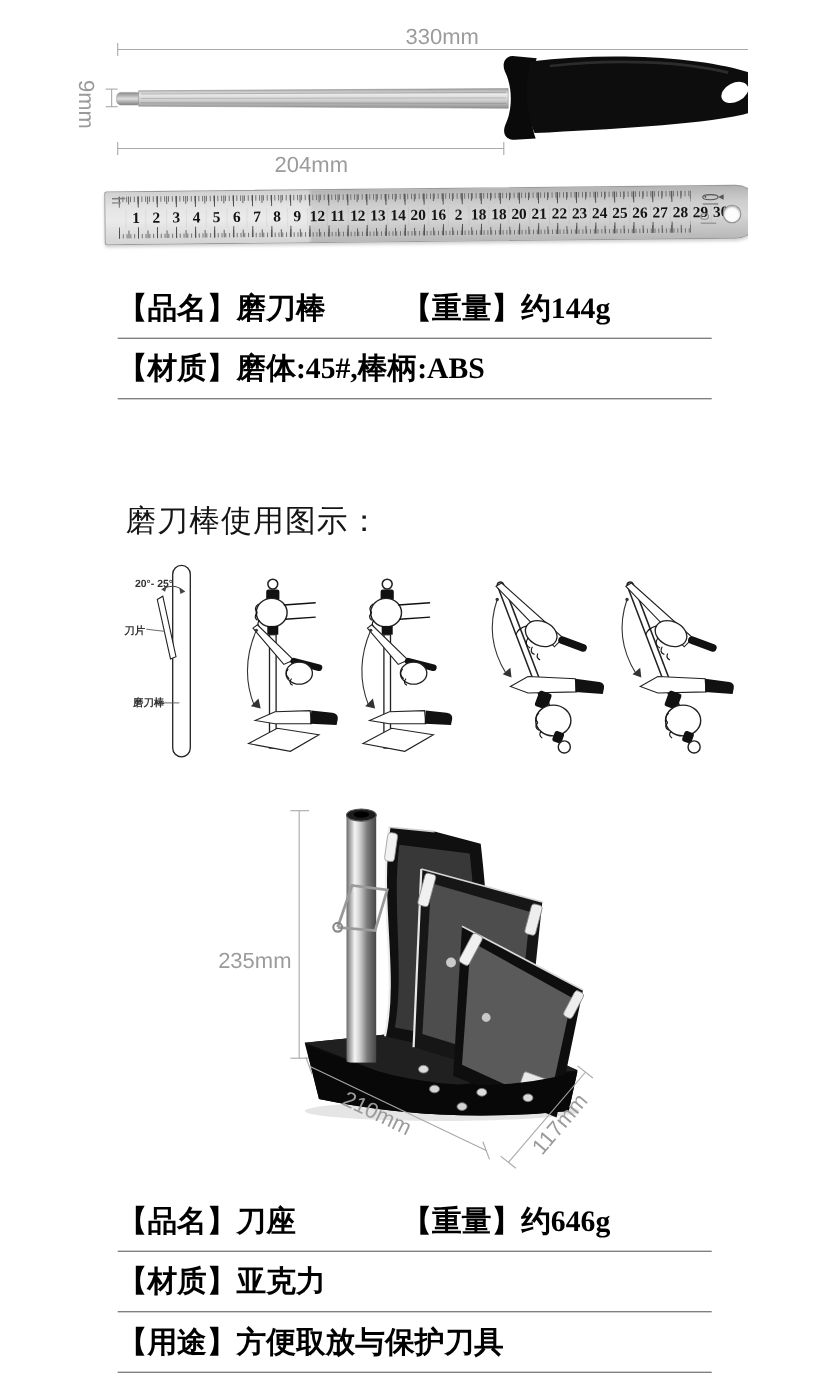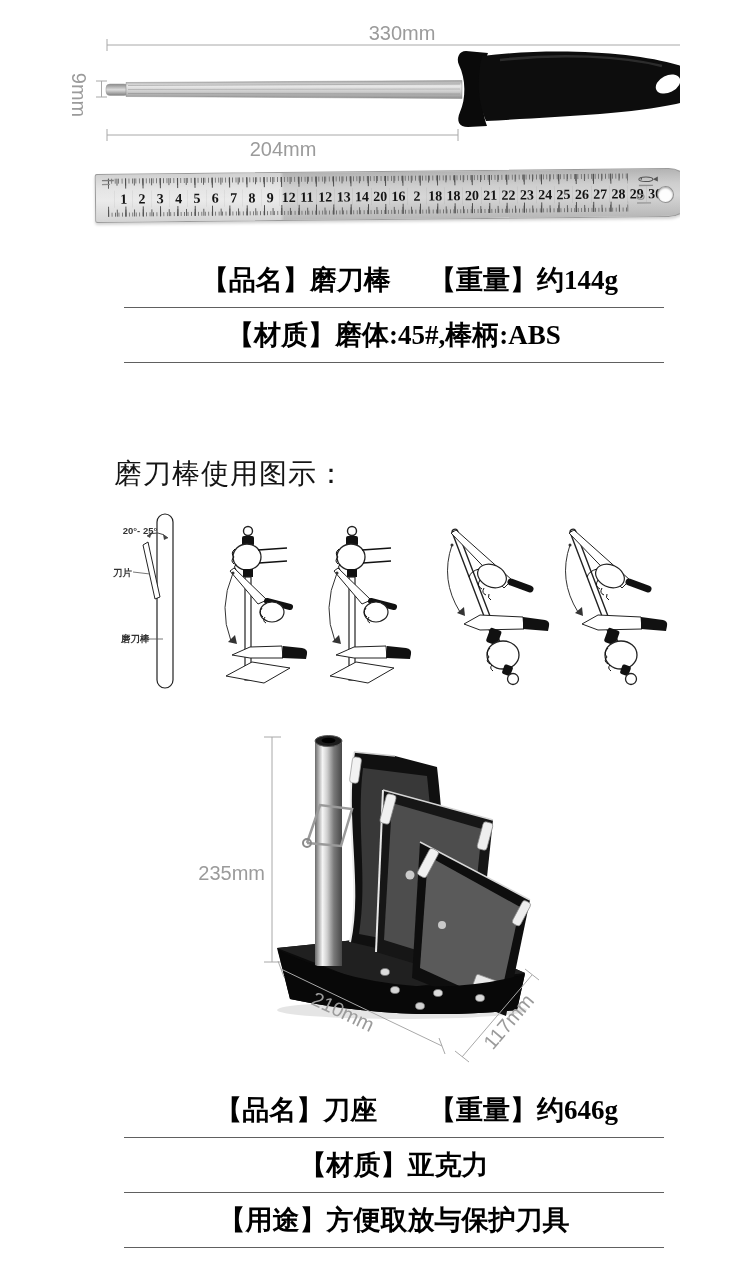"【品名】磨刀棒 【重量】约144g" .spec-table { left: 124px -> 107px; text-align: center -> none }
